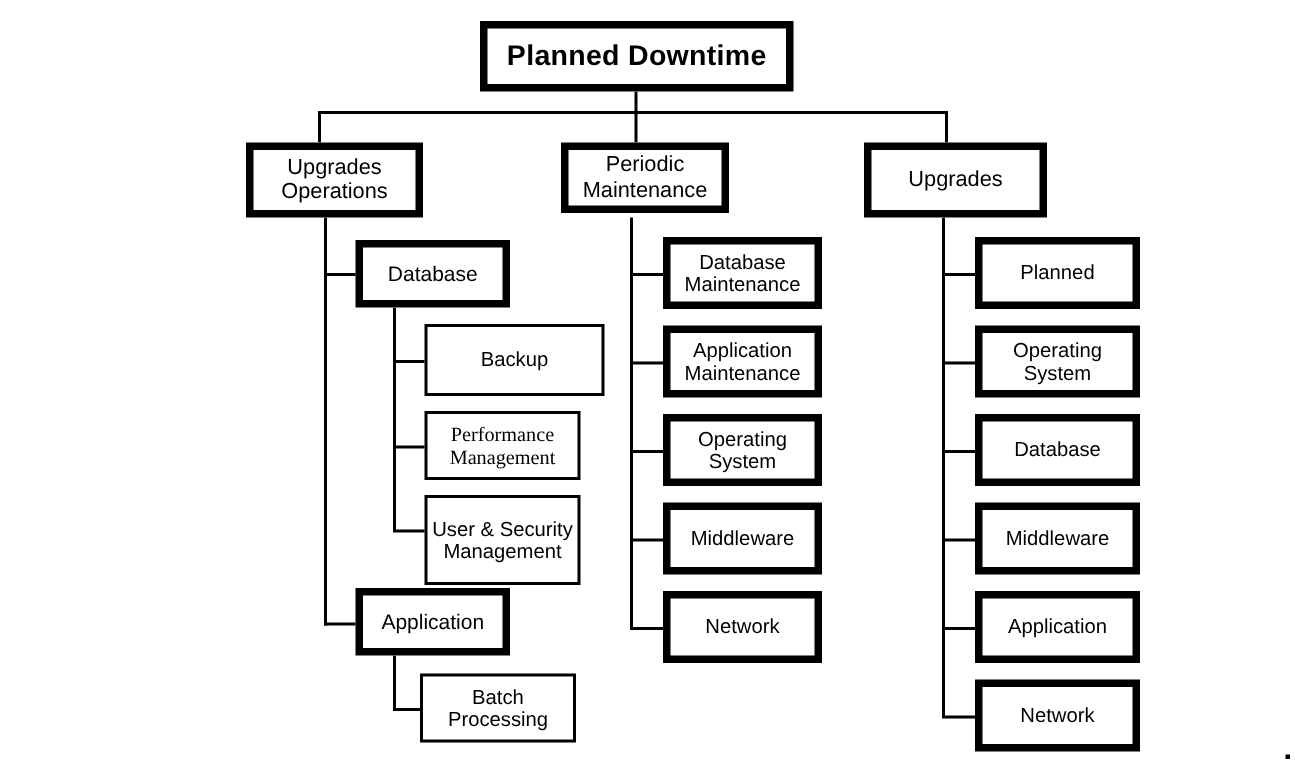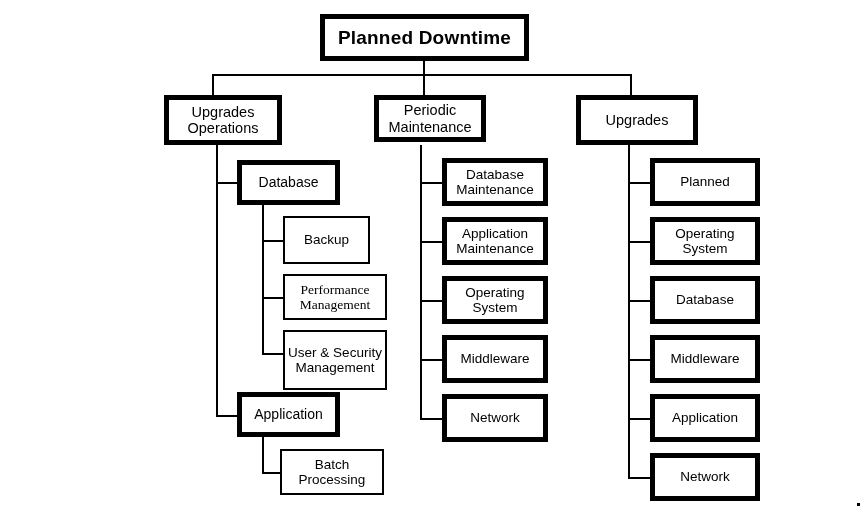"Backup" div.node { width: 87px -> 120px }
